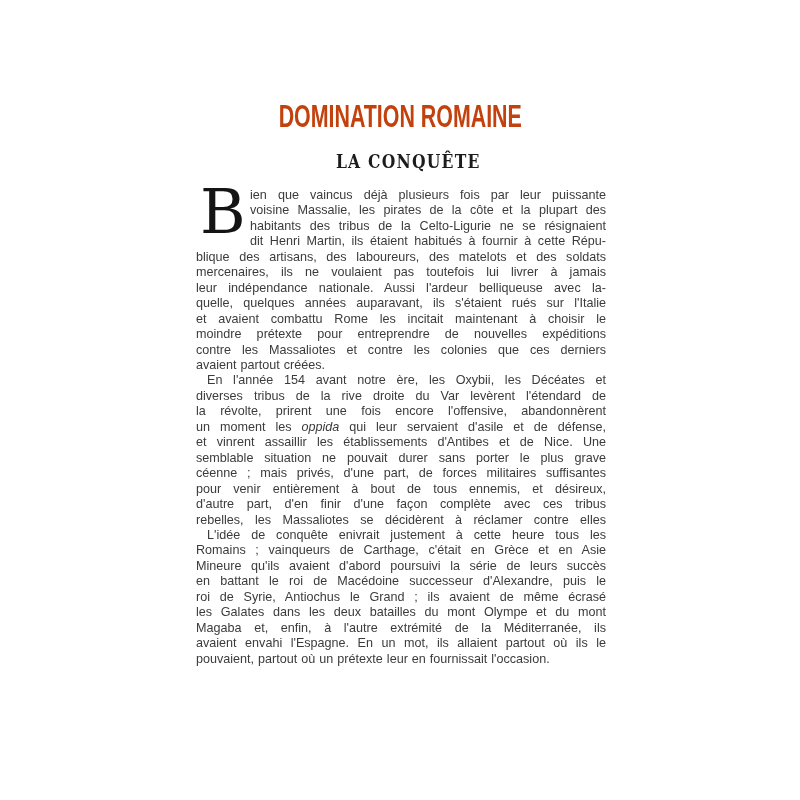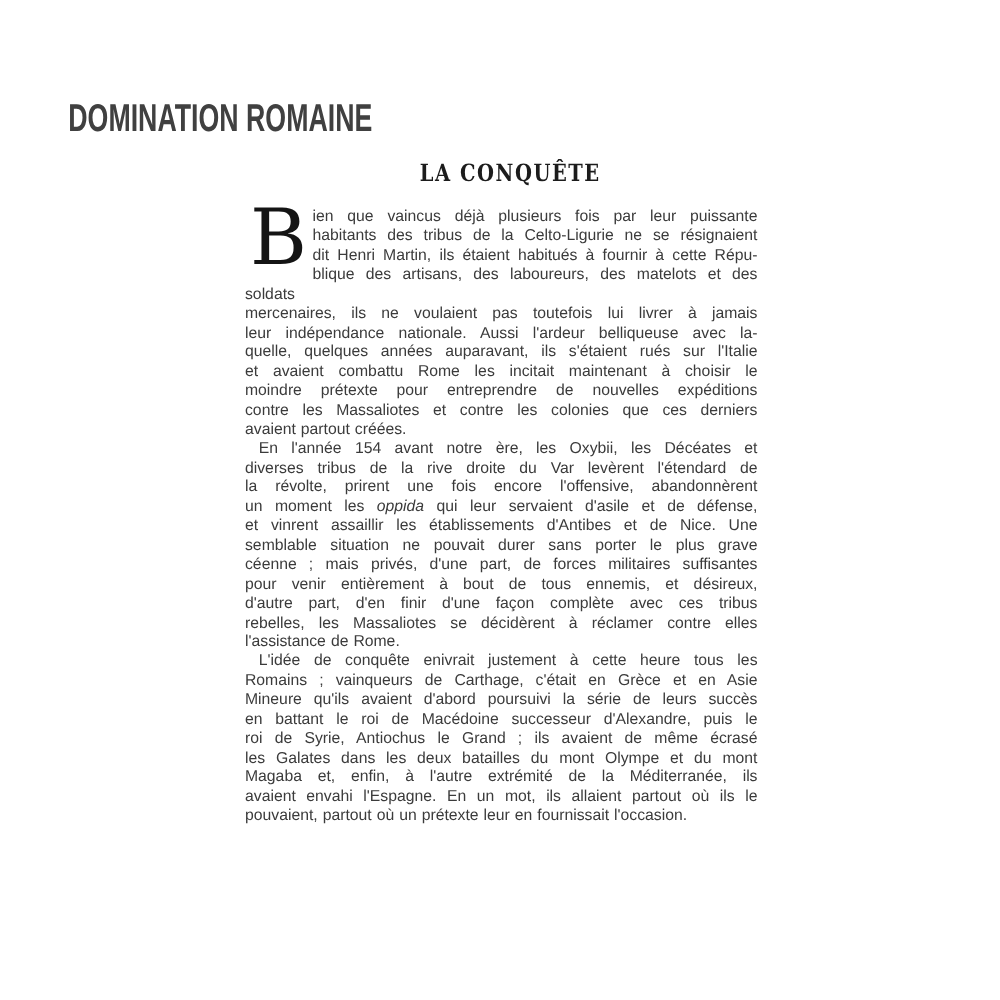"DOMINATION ROMAINE" .page-title { color: #404040 -> #c2410c; margin: 79px 0 0 0 -> 101px 0 0 0; text-align: left -> center }
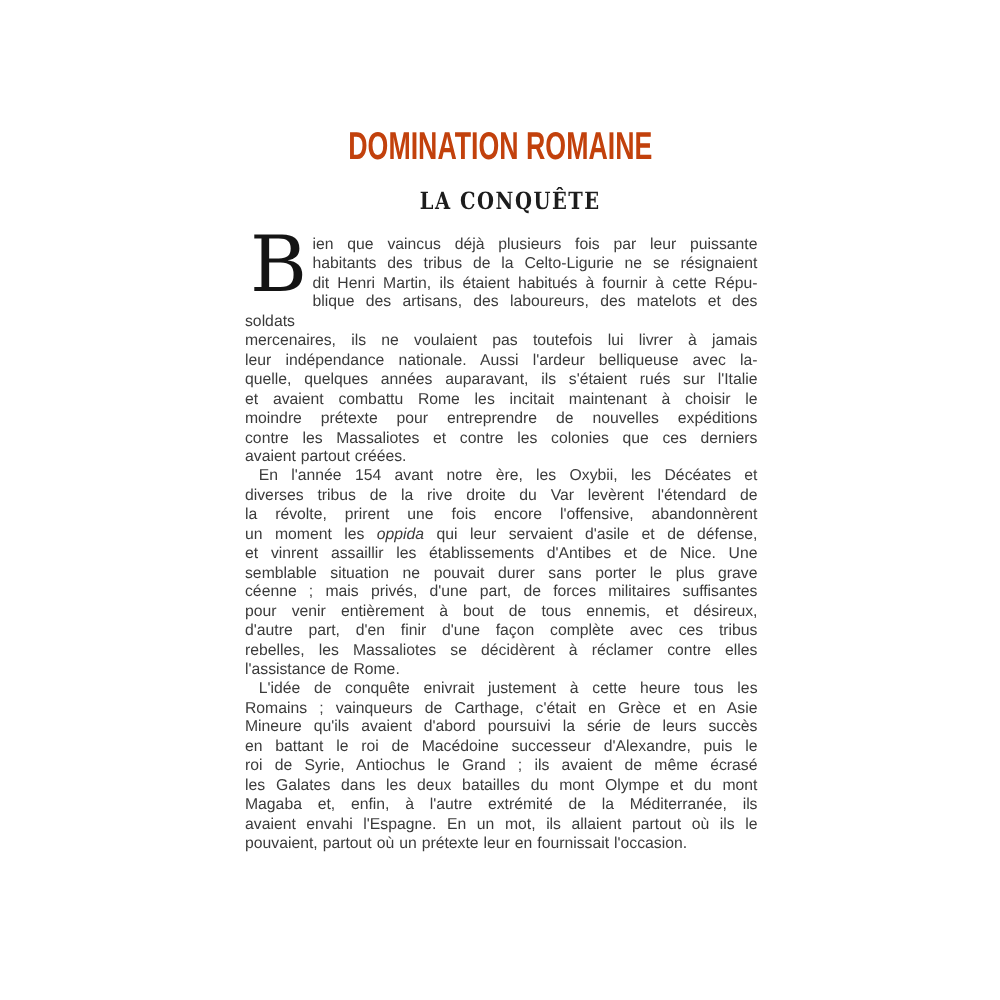"voisine Massalie, les pirates de" div.line { html: none -> <div>voisine Massalie, les pirates de la côte et la plupart des</div> }
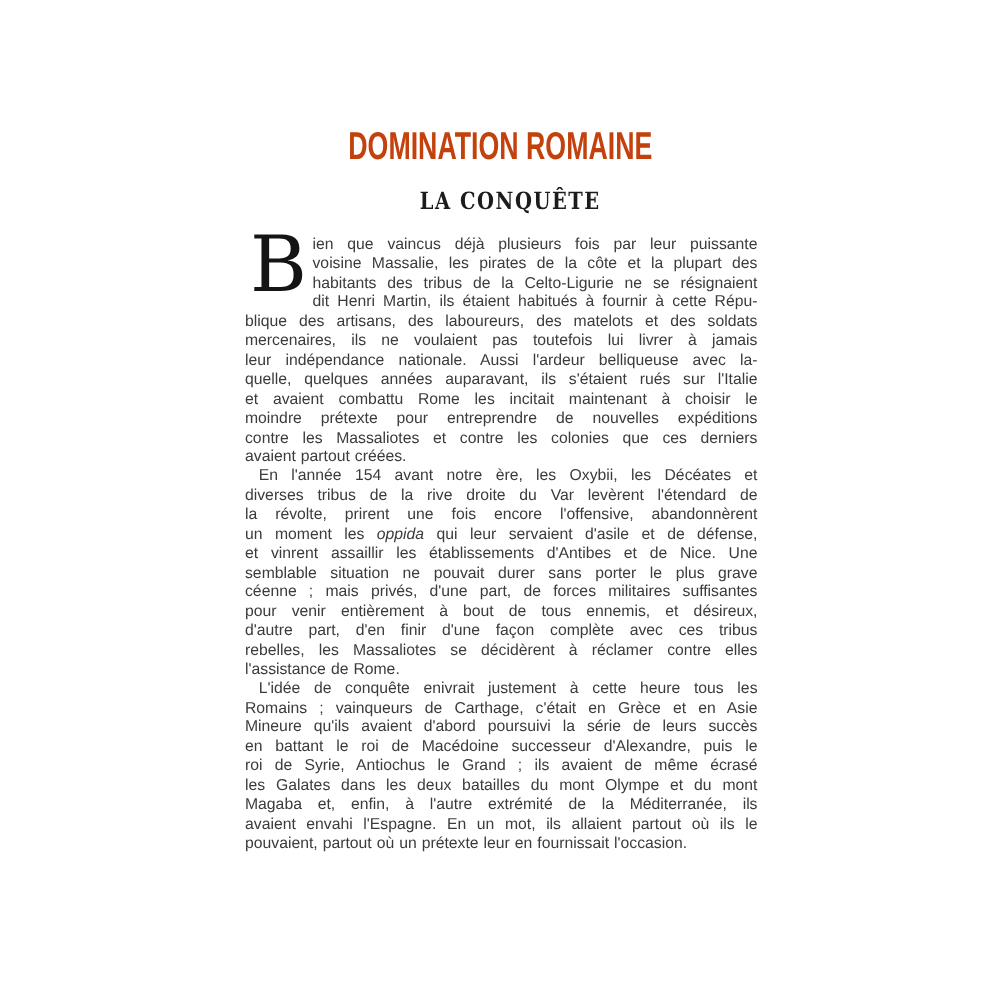"l'assistance de Rome." div.line { html: <div>l'assistance de Rome.</div> -> none }
